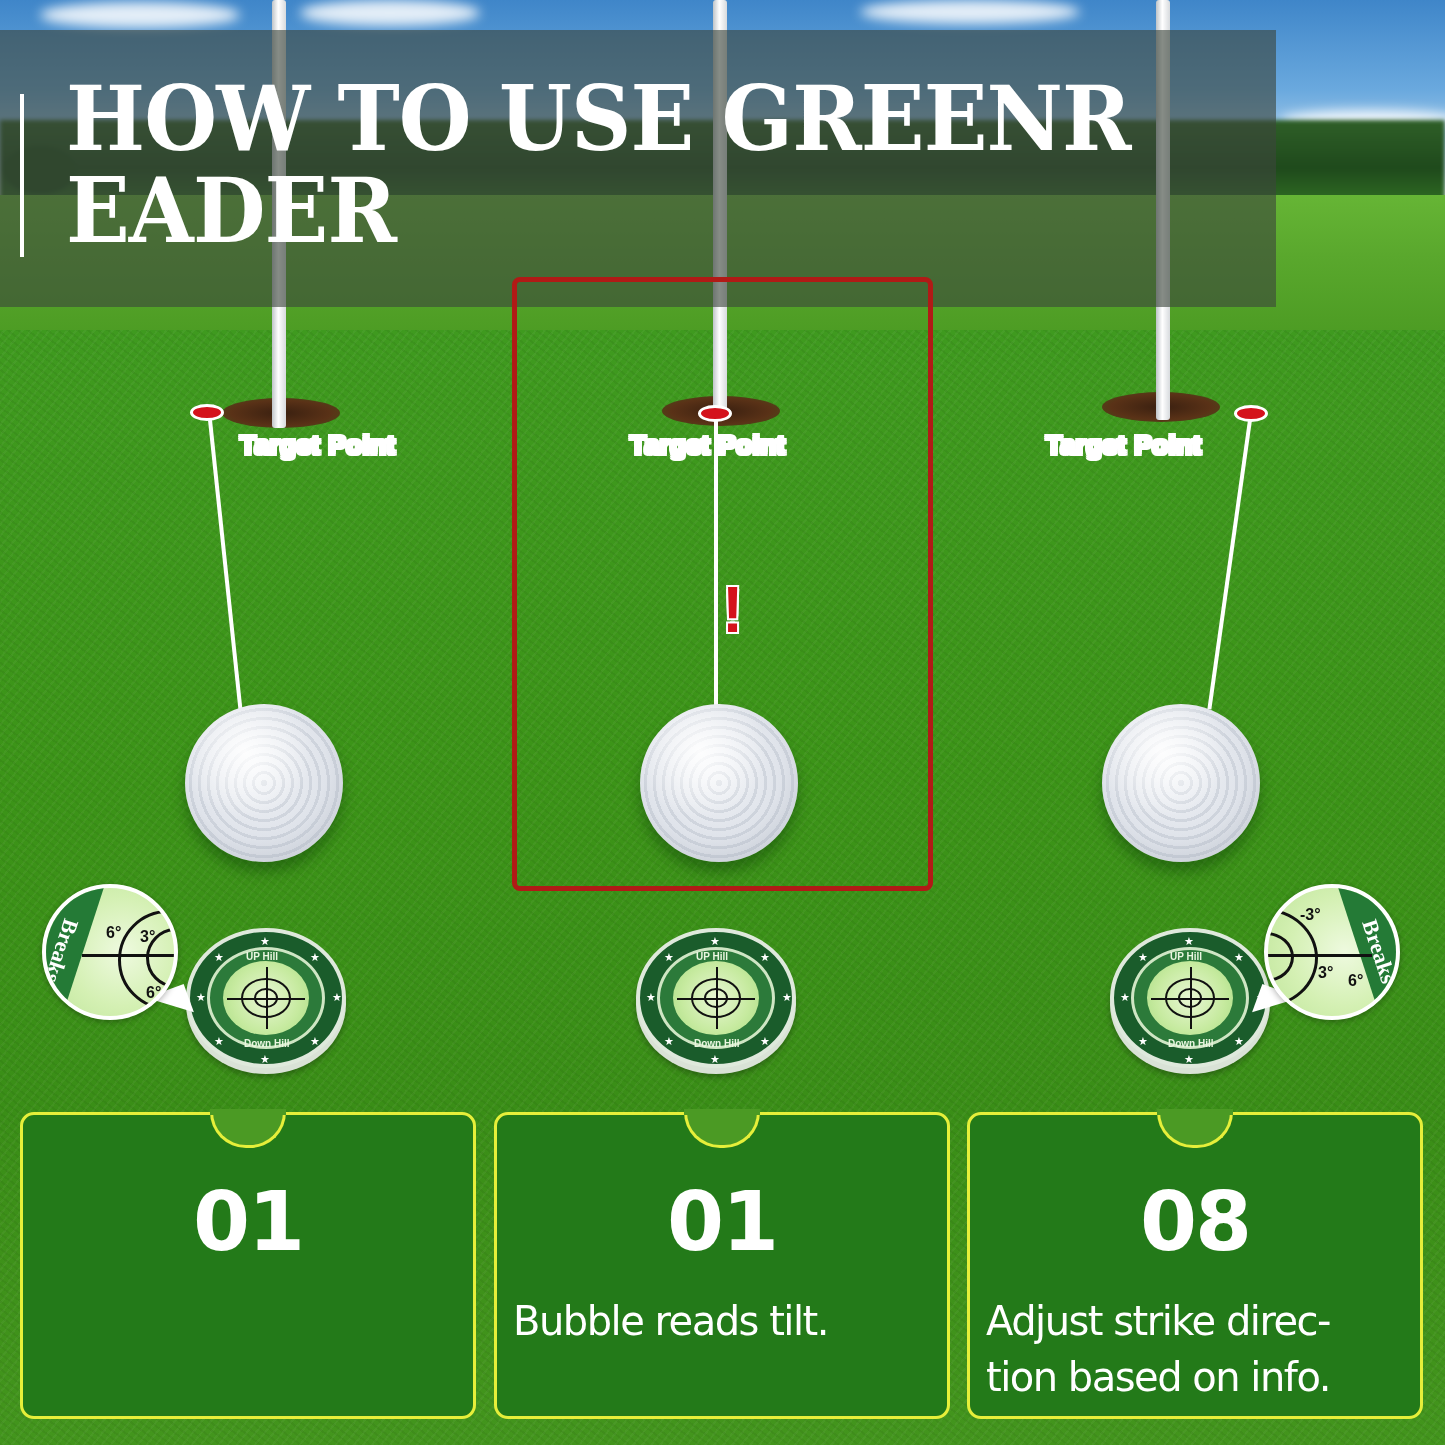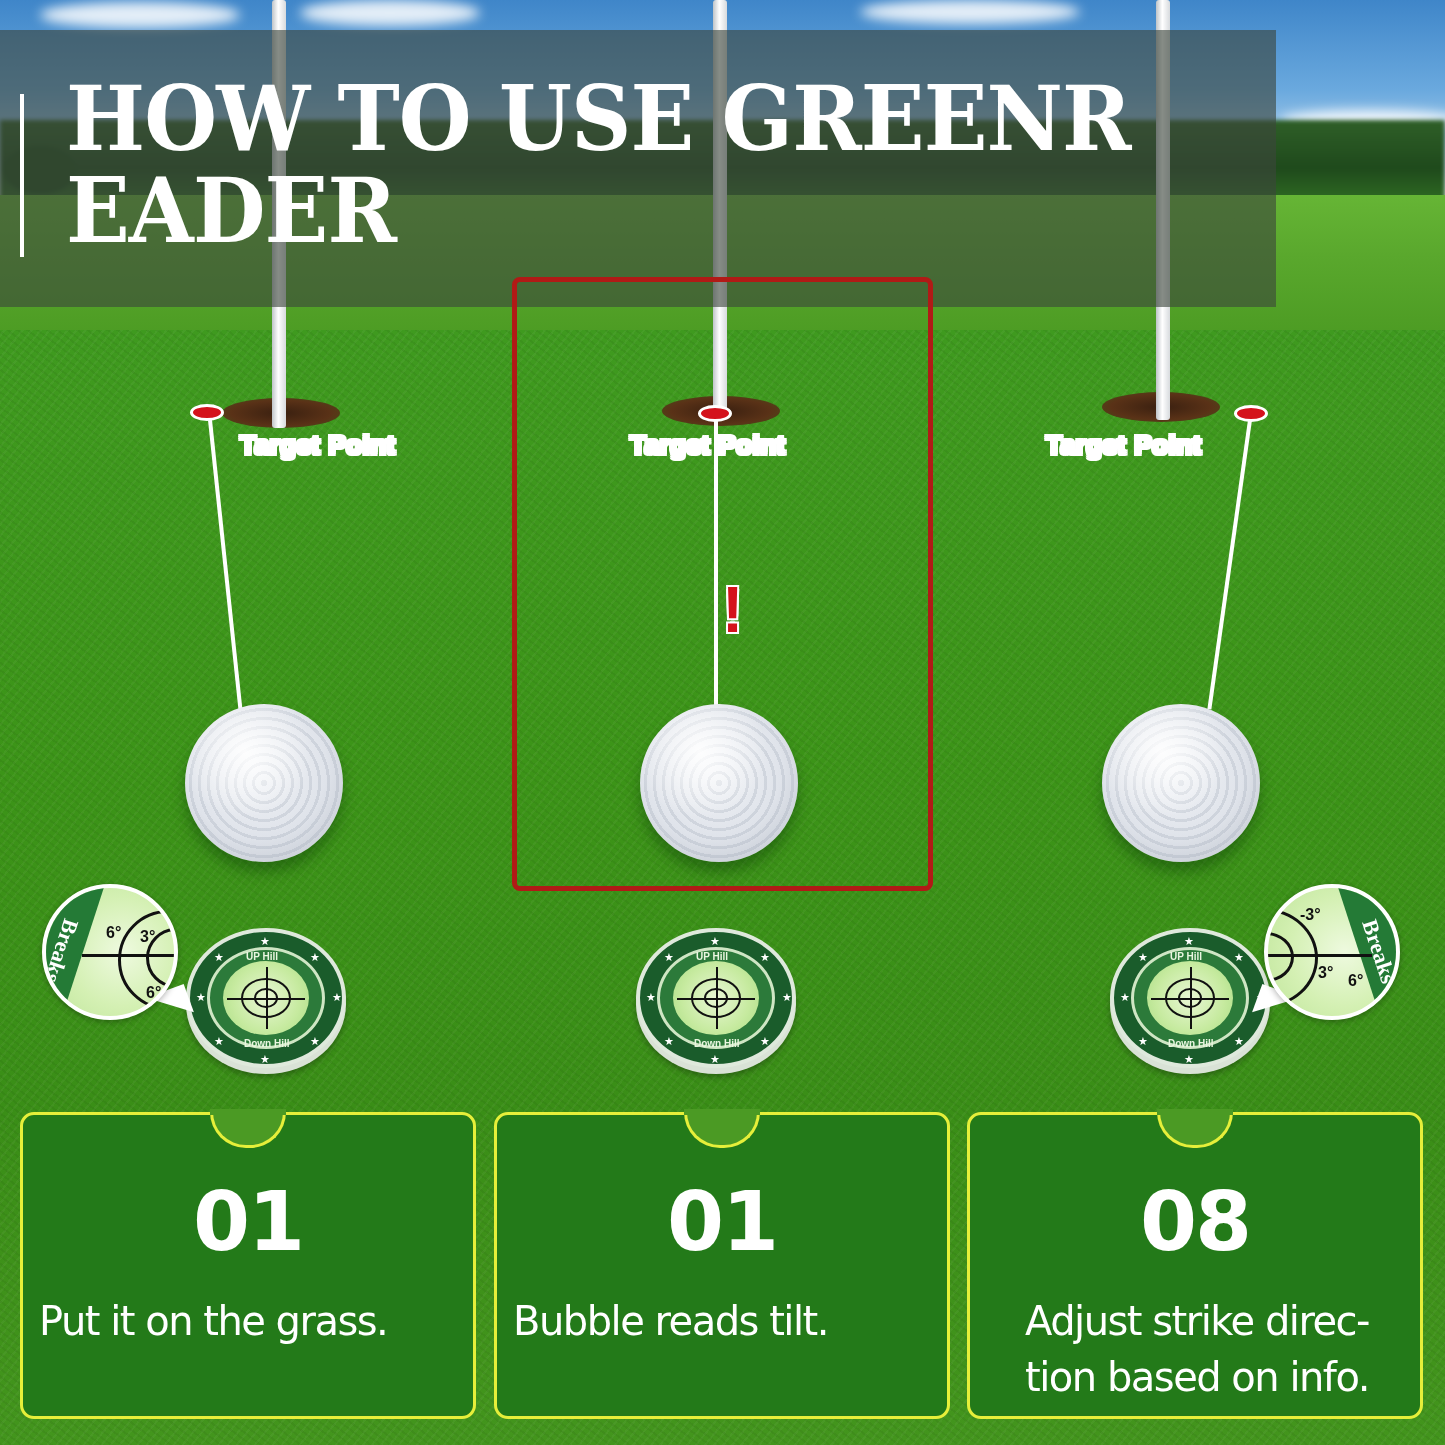"Put it on the grass." div.desc { html: <div>Put it on the grass.</div> -> none }
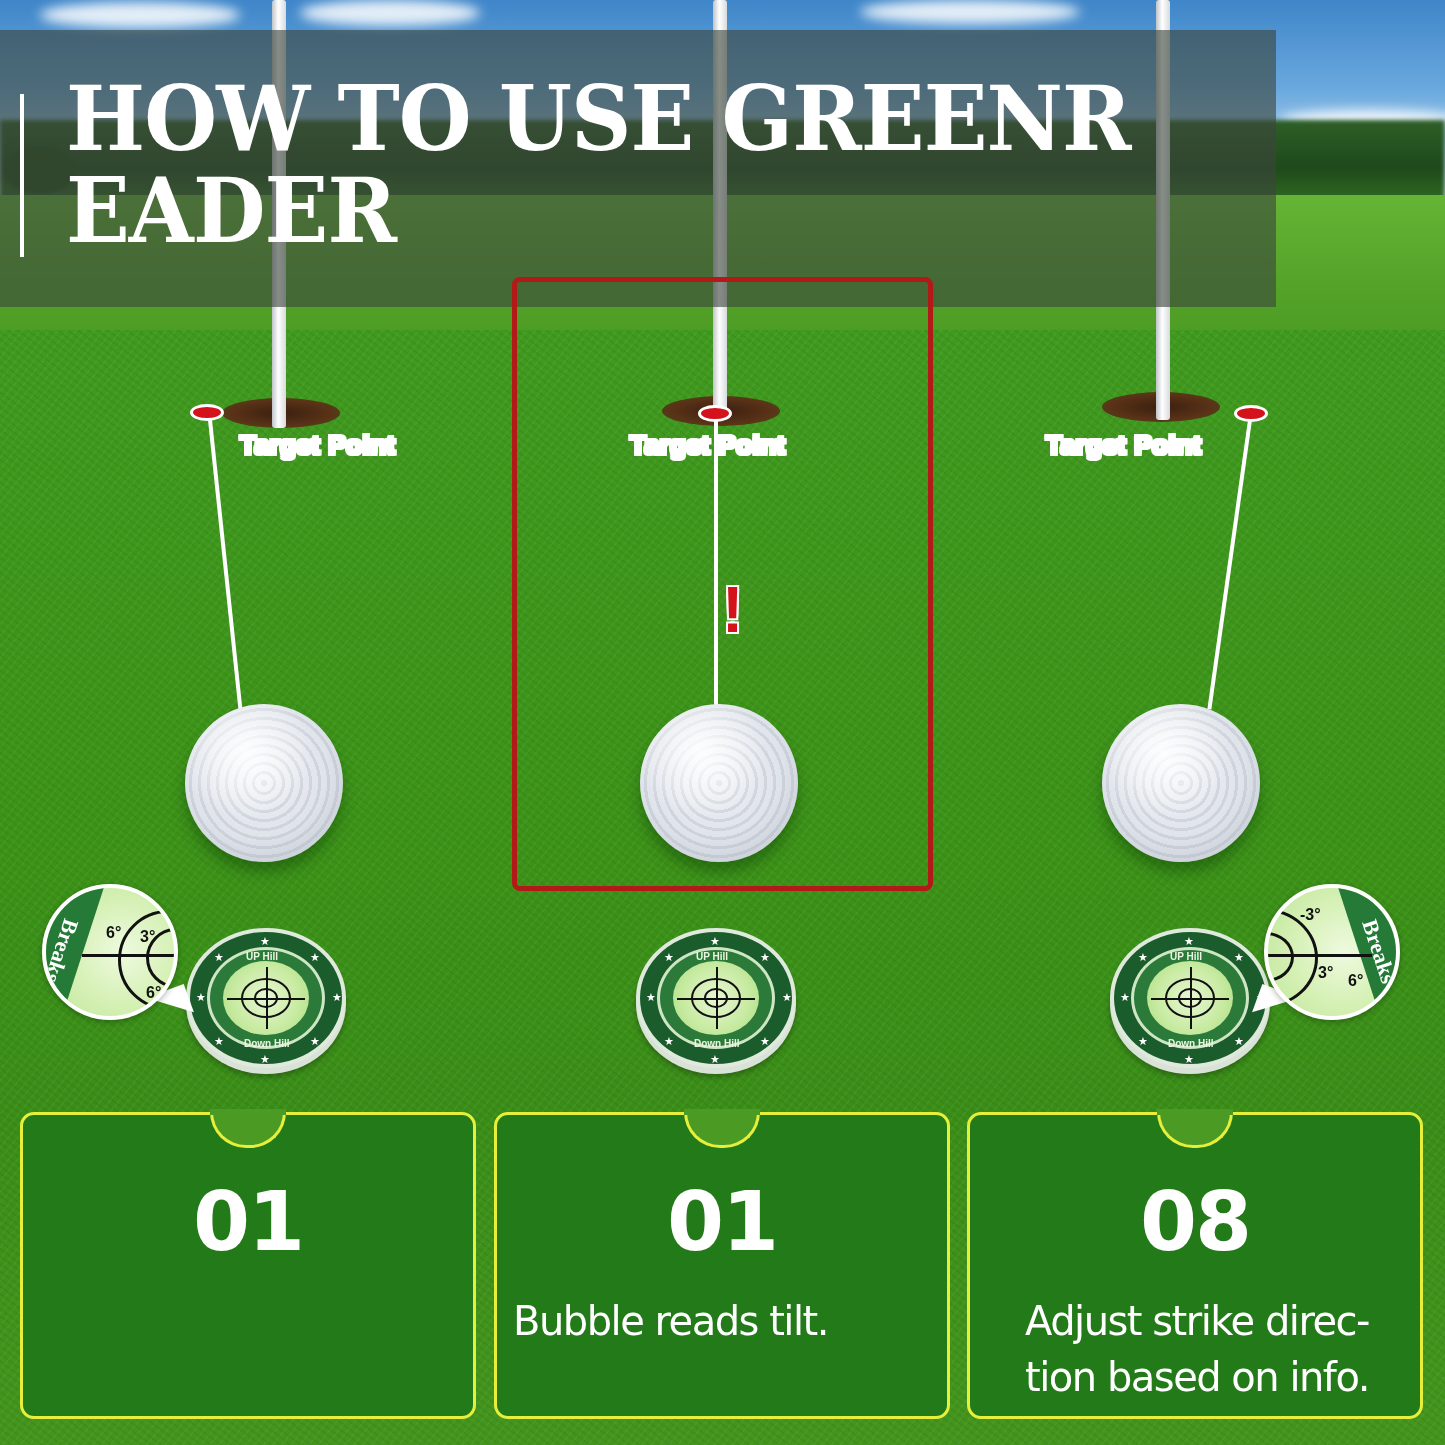"Adjust strike direc-" div.desc { text-align: center -> none }
